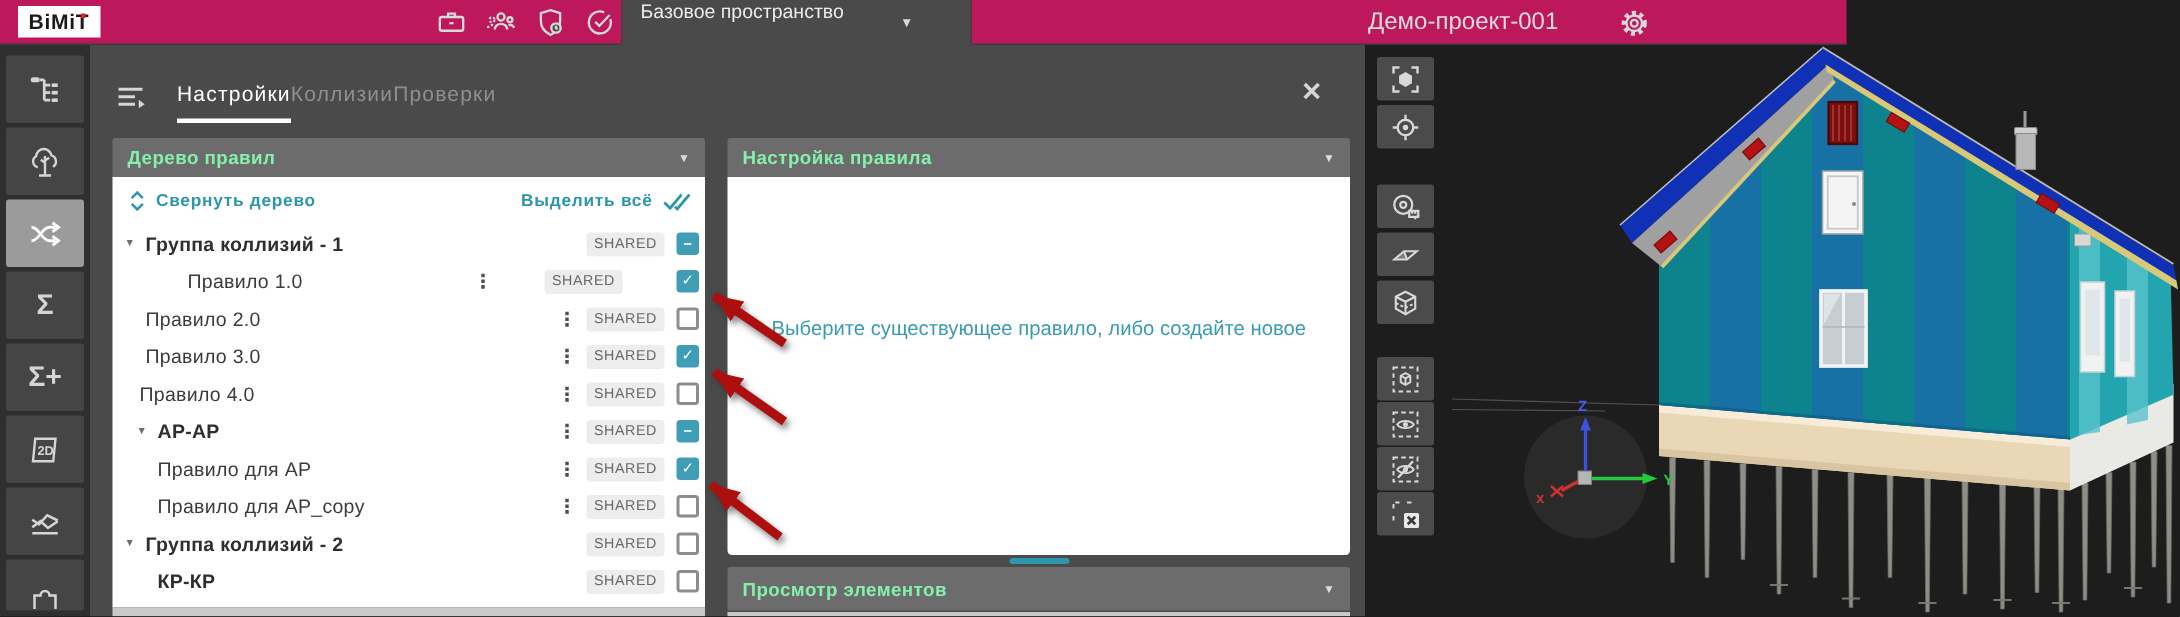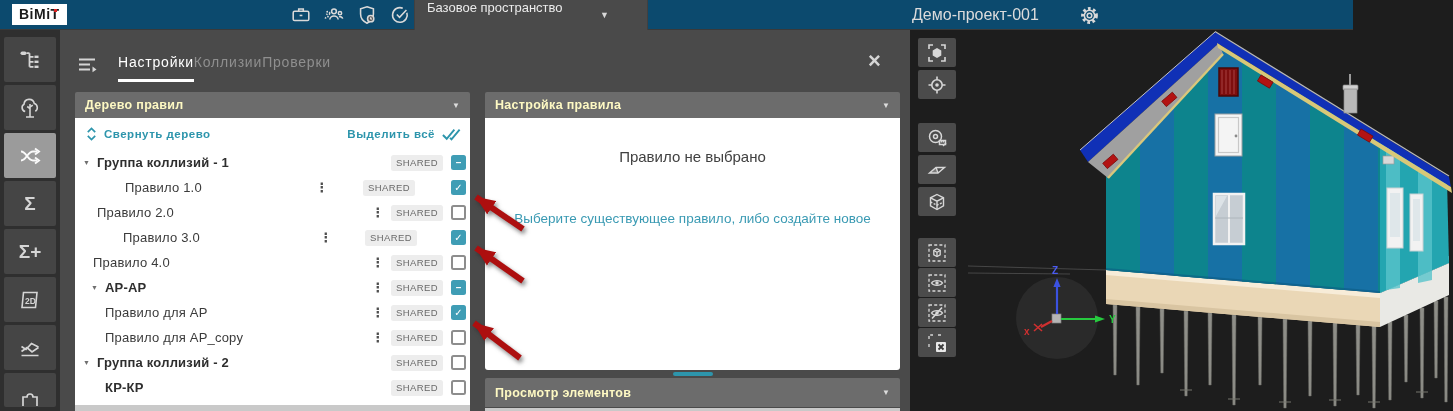"BiMiT" .topbar { background: #0c4a6e -> #be185d; width: 1353px -> 1231px }
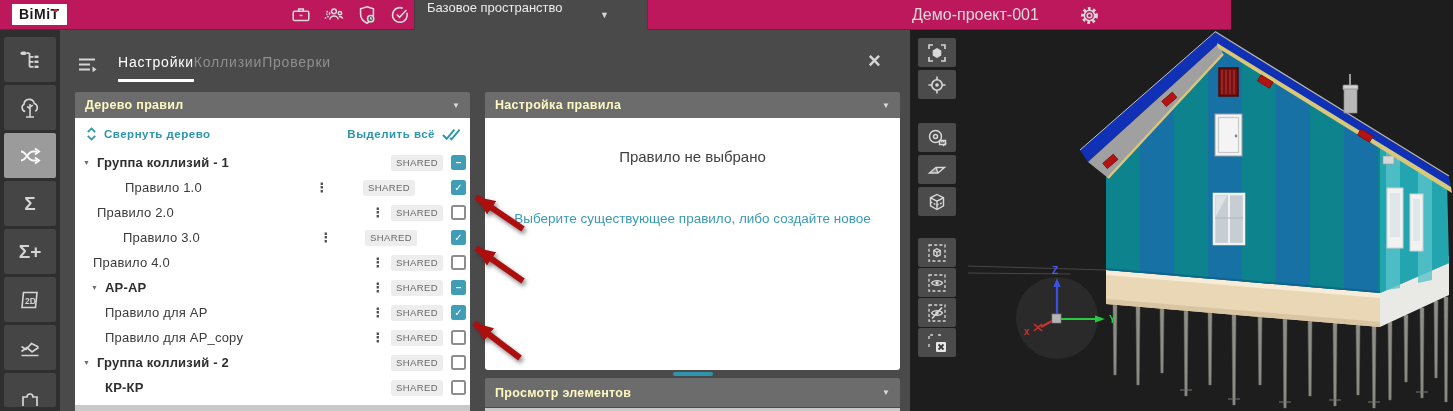"Дерево правил" .sub-header .t { color: #fef9c3 -> #86efac }
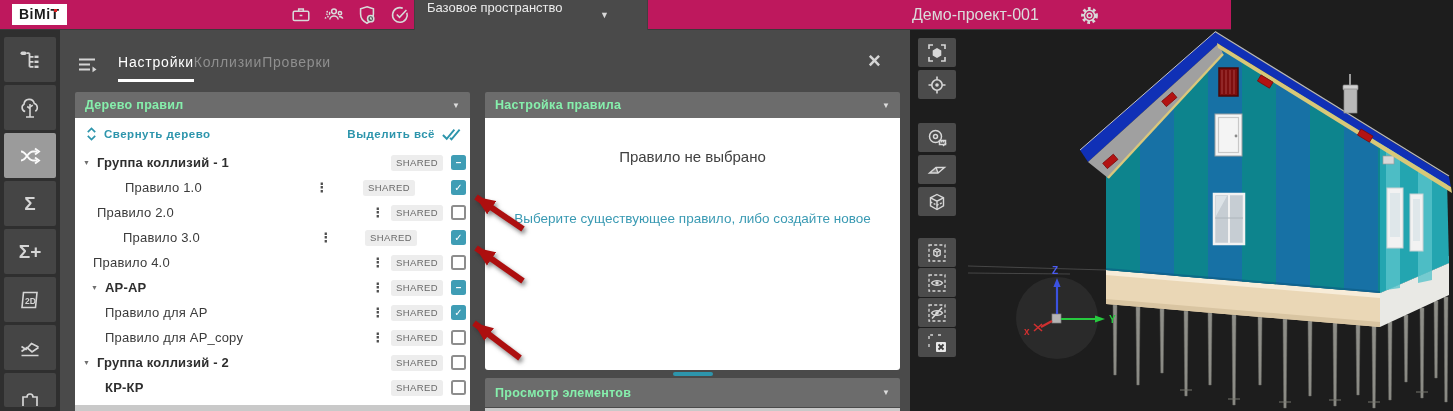"Правило не выбрано" div.empty-title { html: <div>Правило не выбрано</div> -> none }
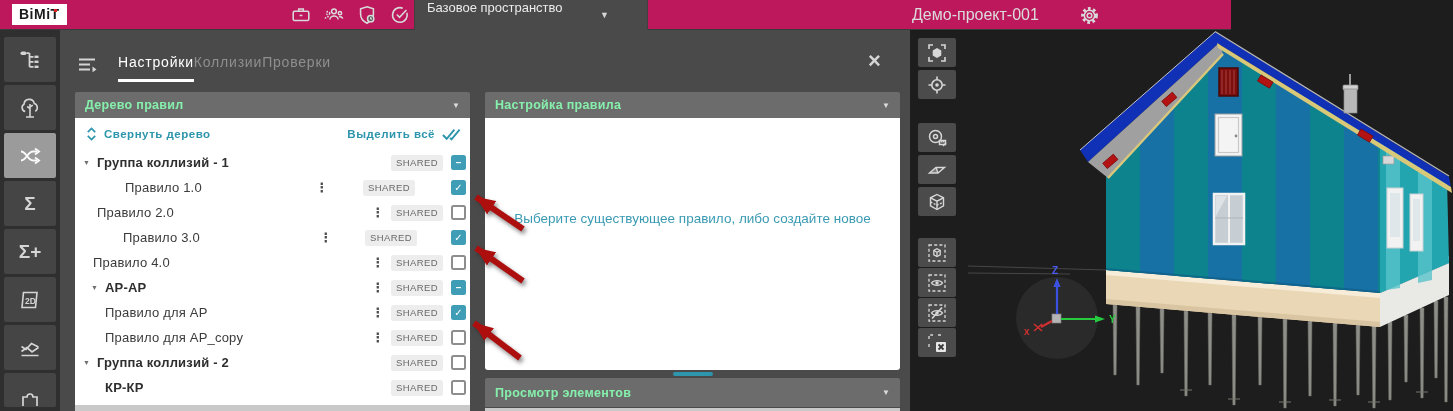"Правило 3.0" div.tree-row { gap: 26px -> none }
